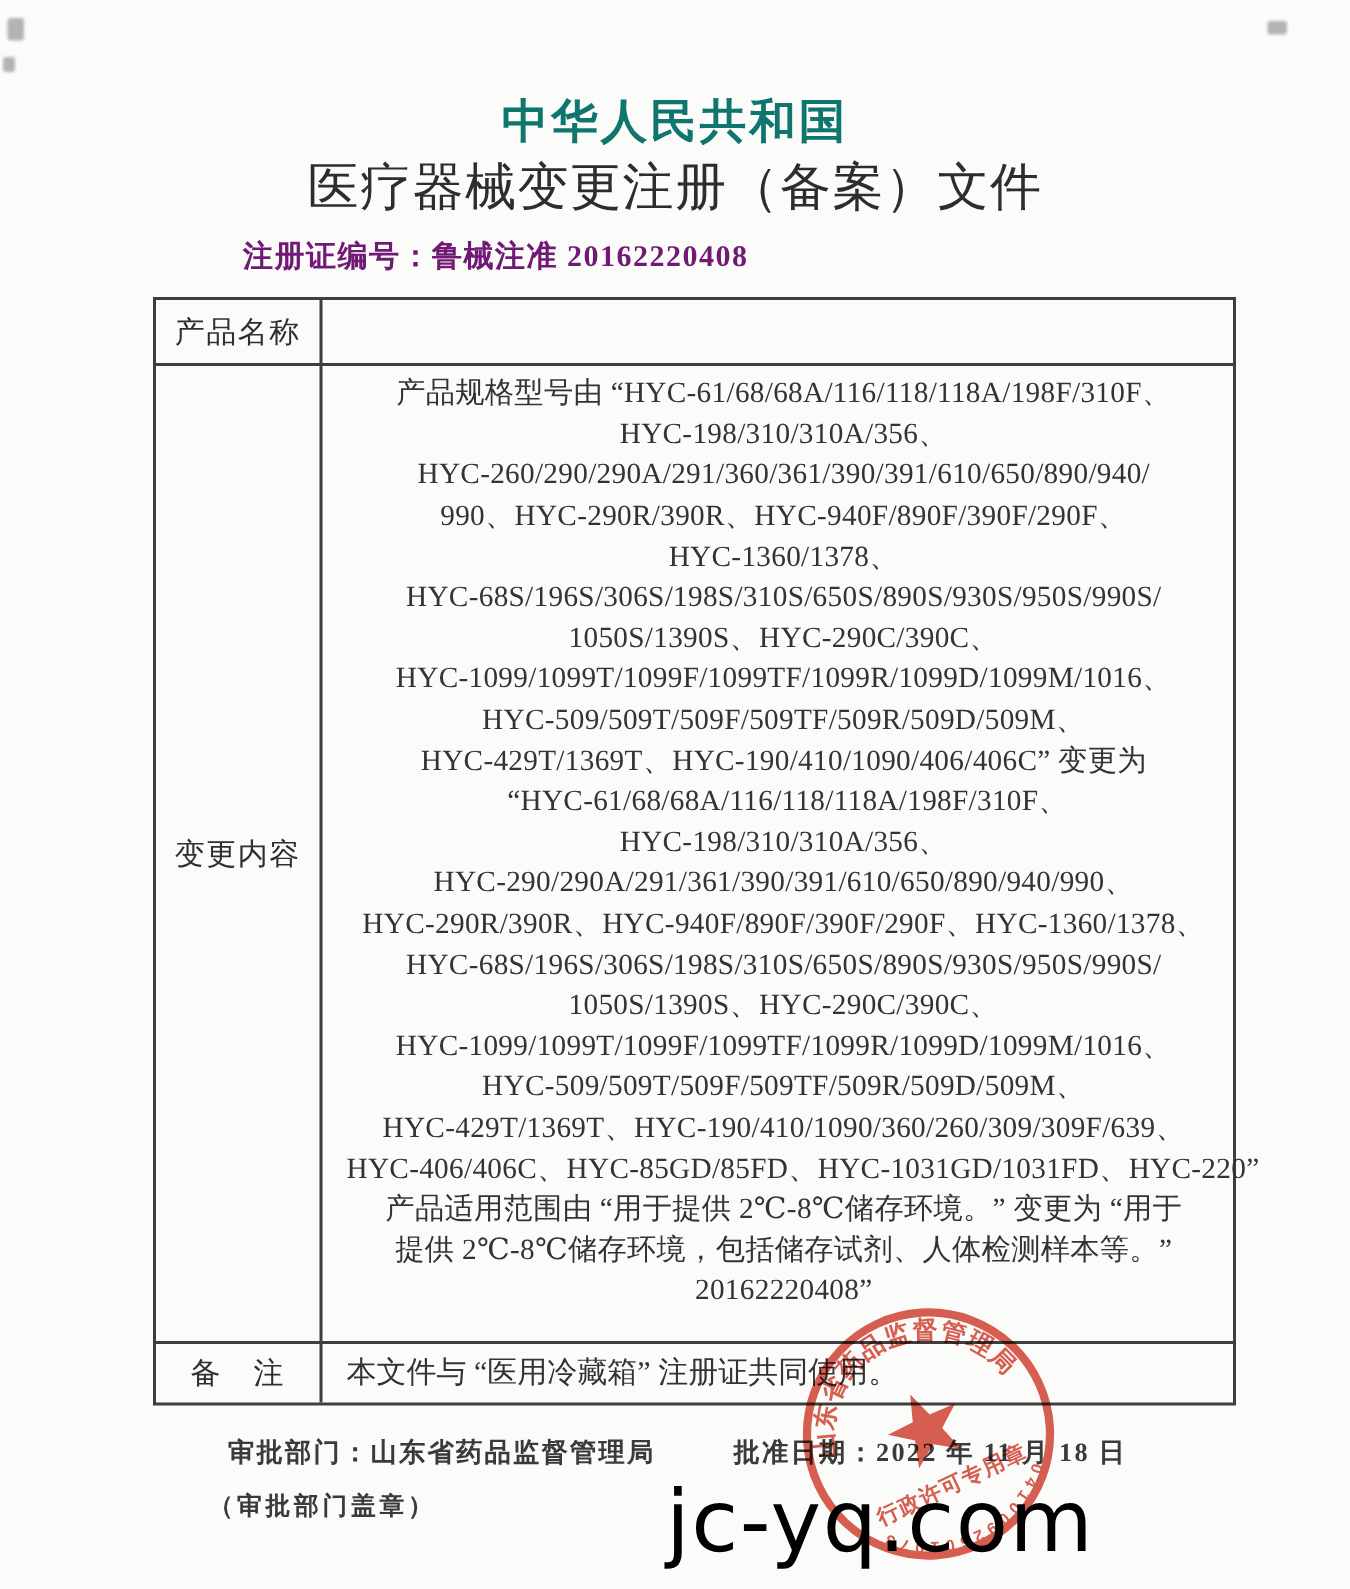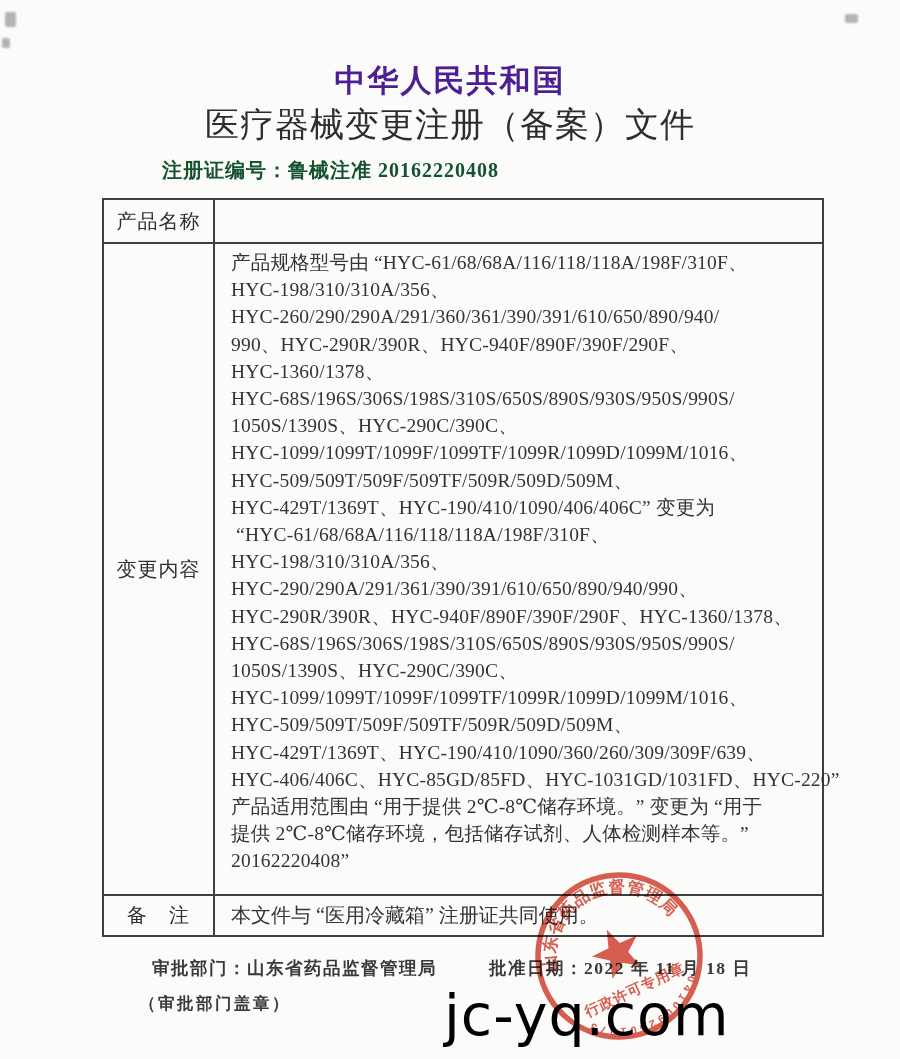"中华人民共和国" .title1 { color: #4c1d95 -> #0f766e }
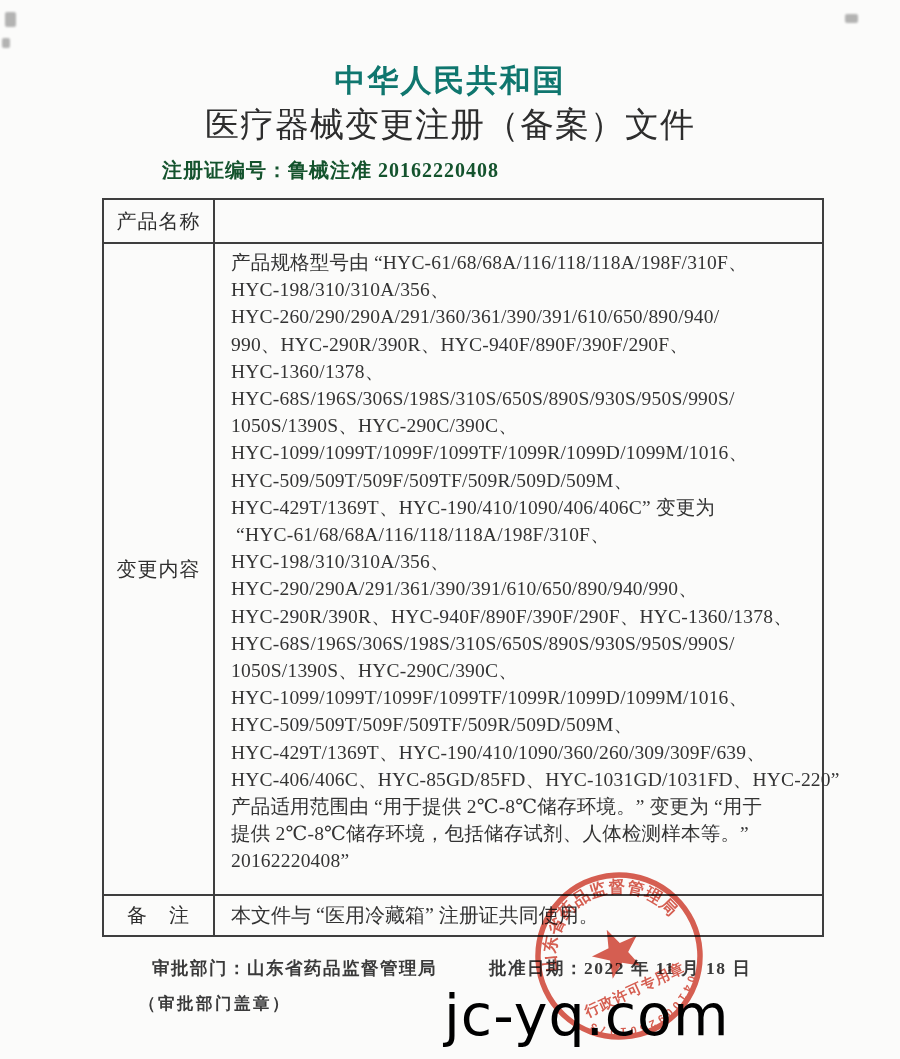"注册证编号：鲁械注准 20162220408" .regno { color: #14532d -> #701a75 }
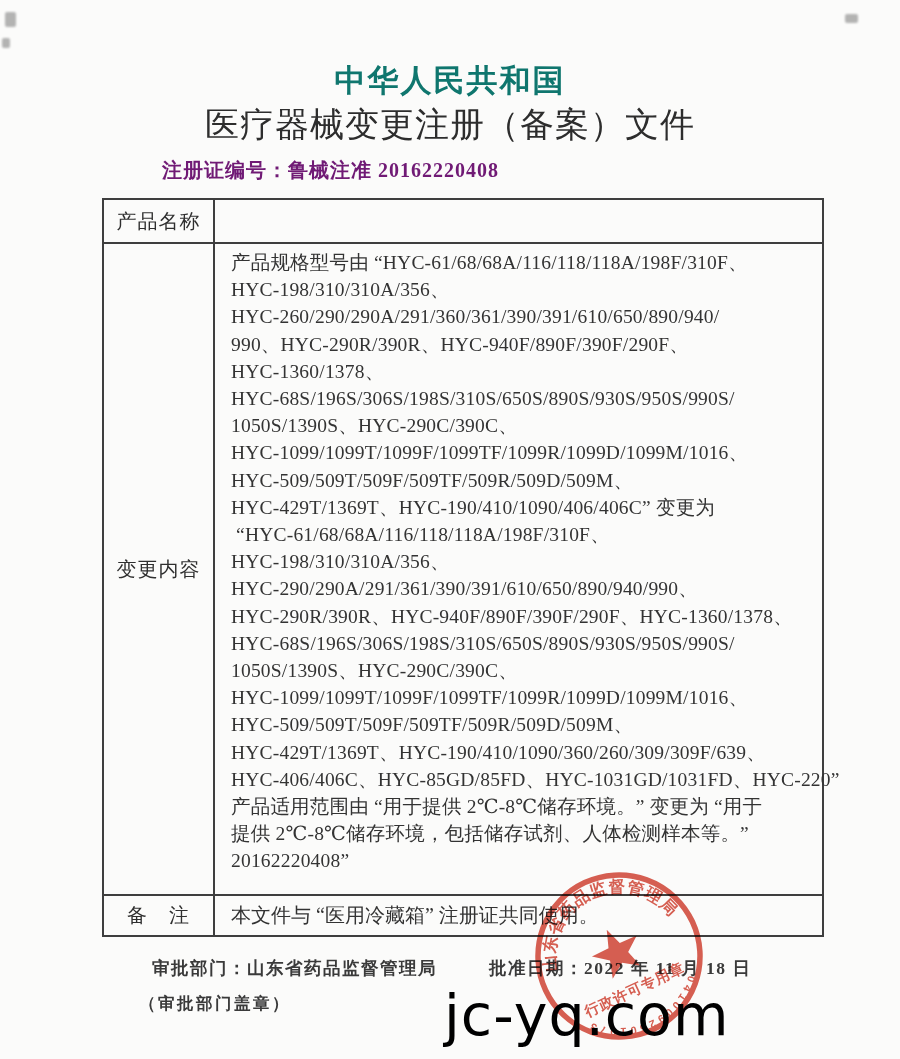"产品规格型号由" .tline { text-align: none -> center }
